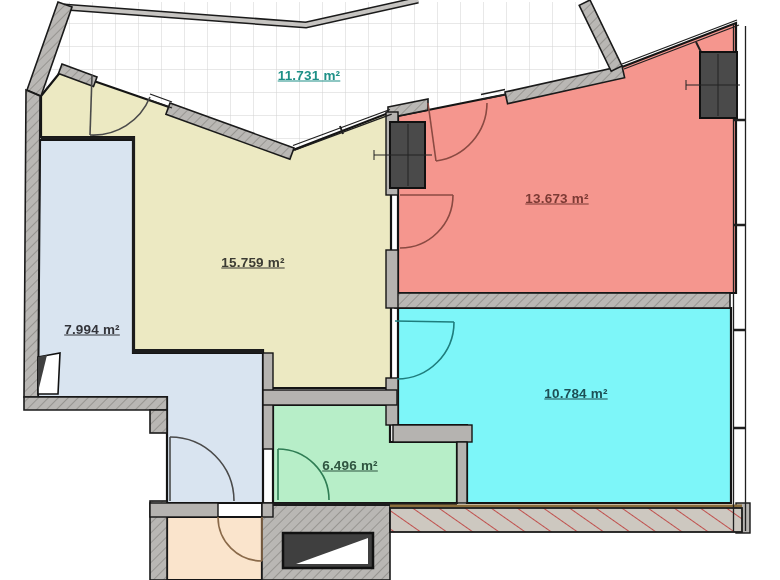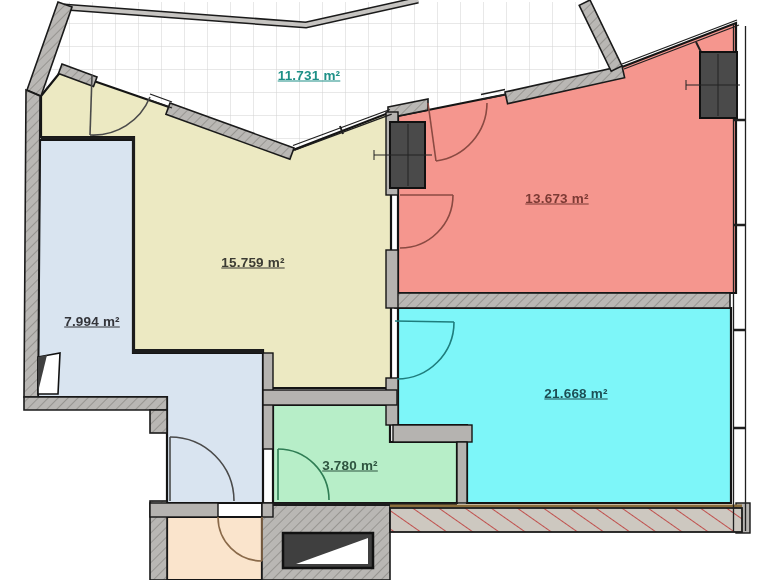"7.994 m²" div.lbl { top: 321px -> 329px }
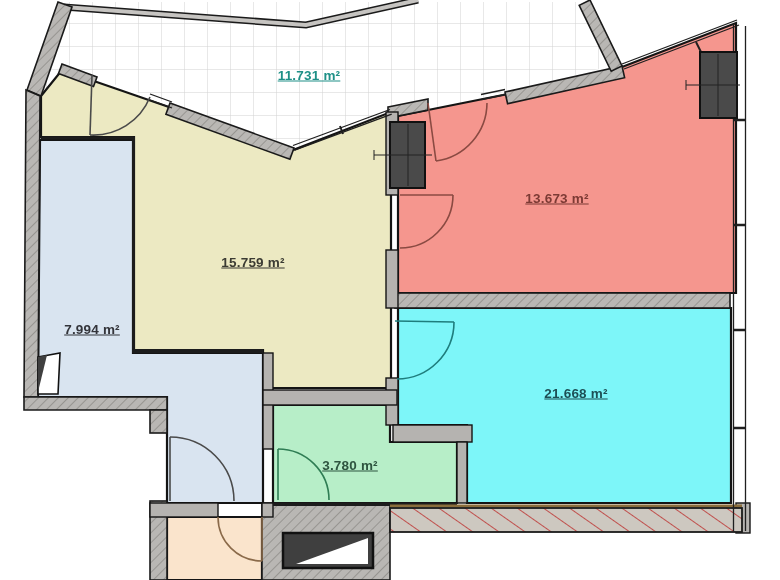"21.668 m²" div.lbl { text: 21.668 -> 10.784 }
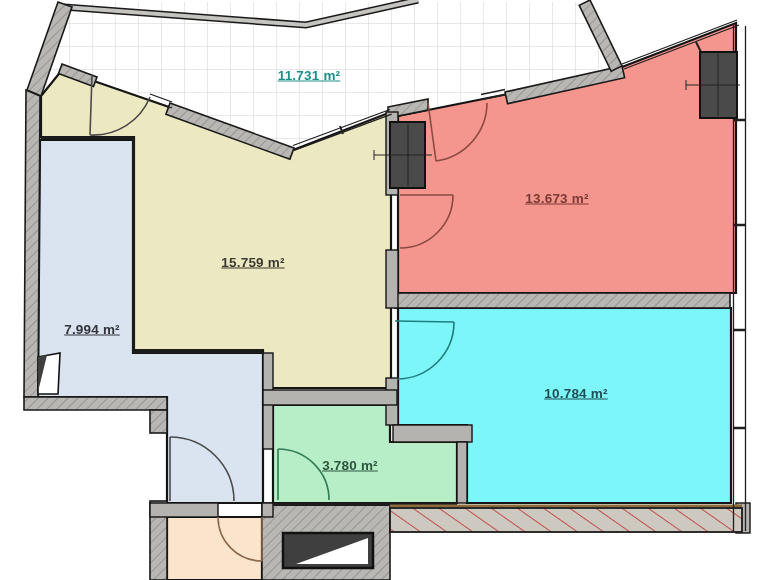"3.780 m²" div.lbl { text: 3.780 -> 6.496 }
